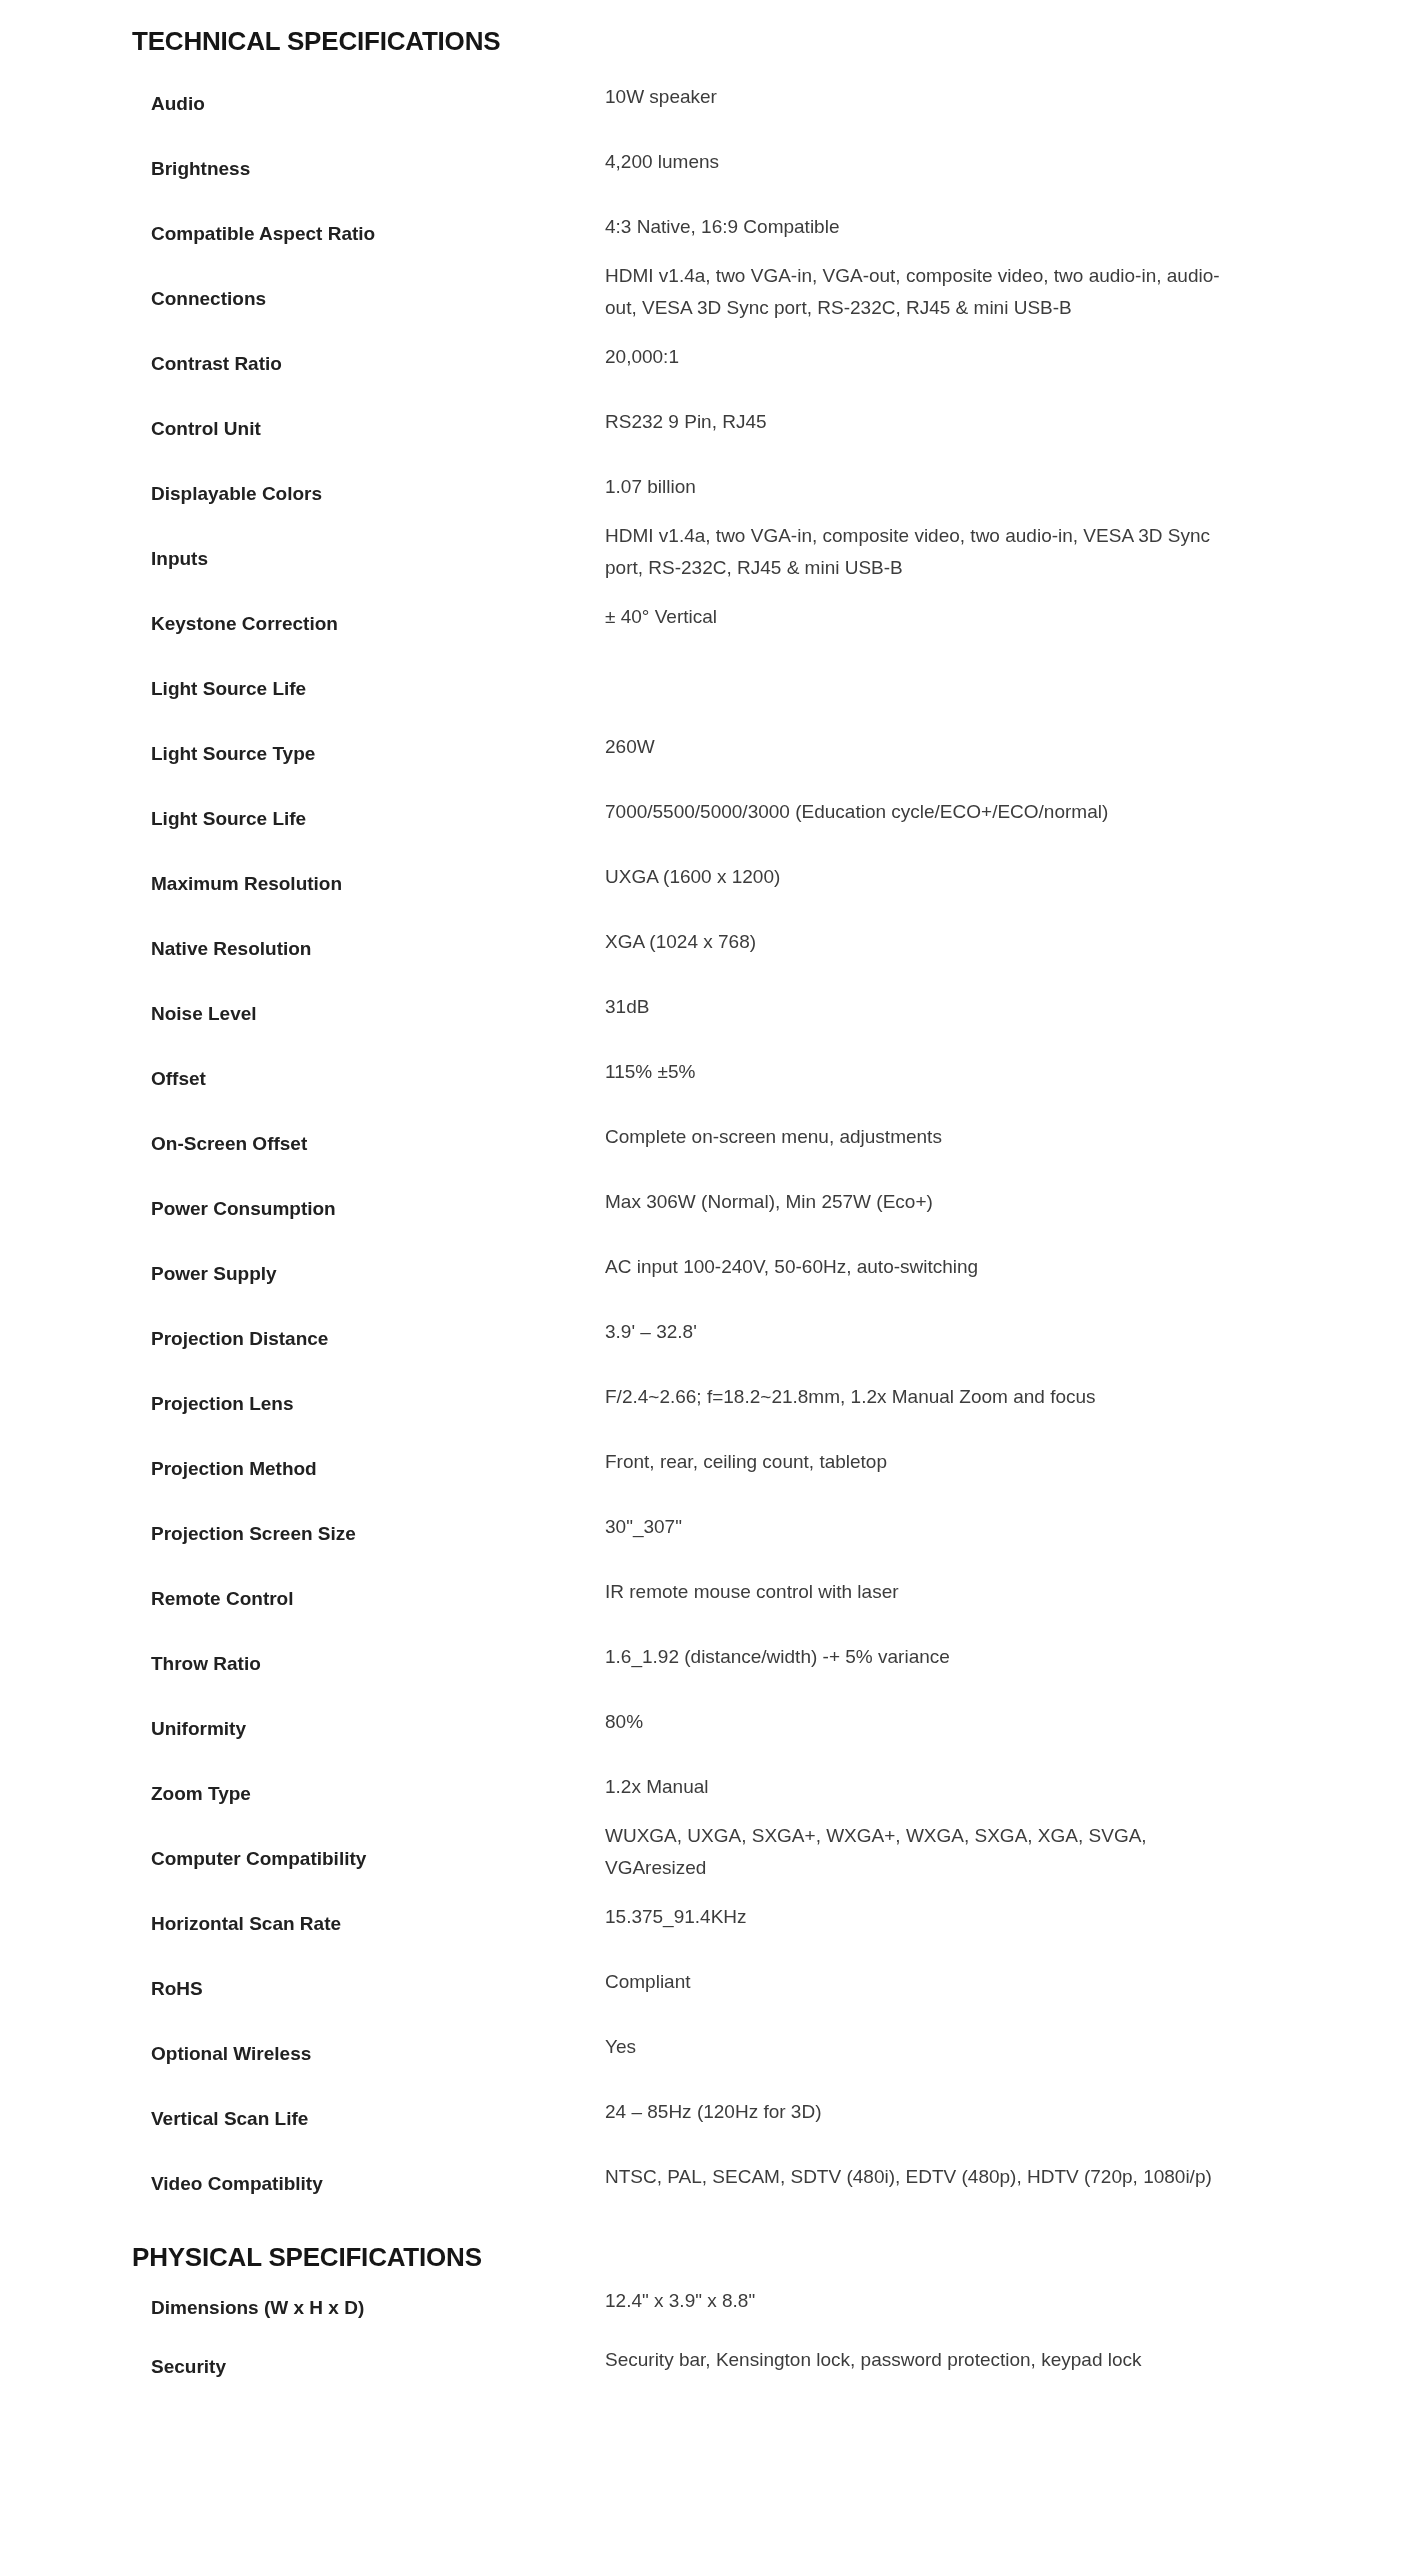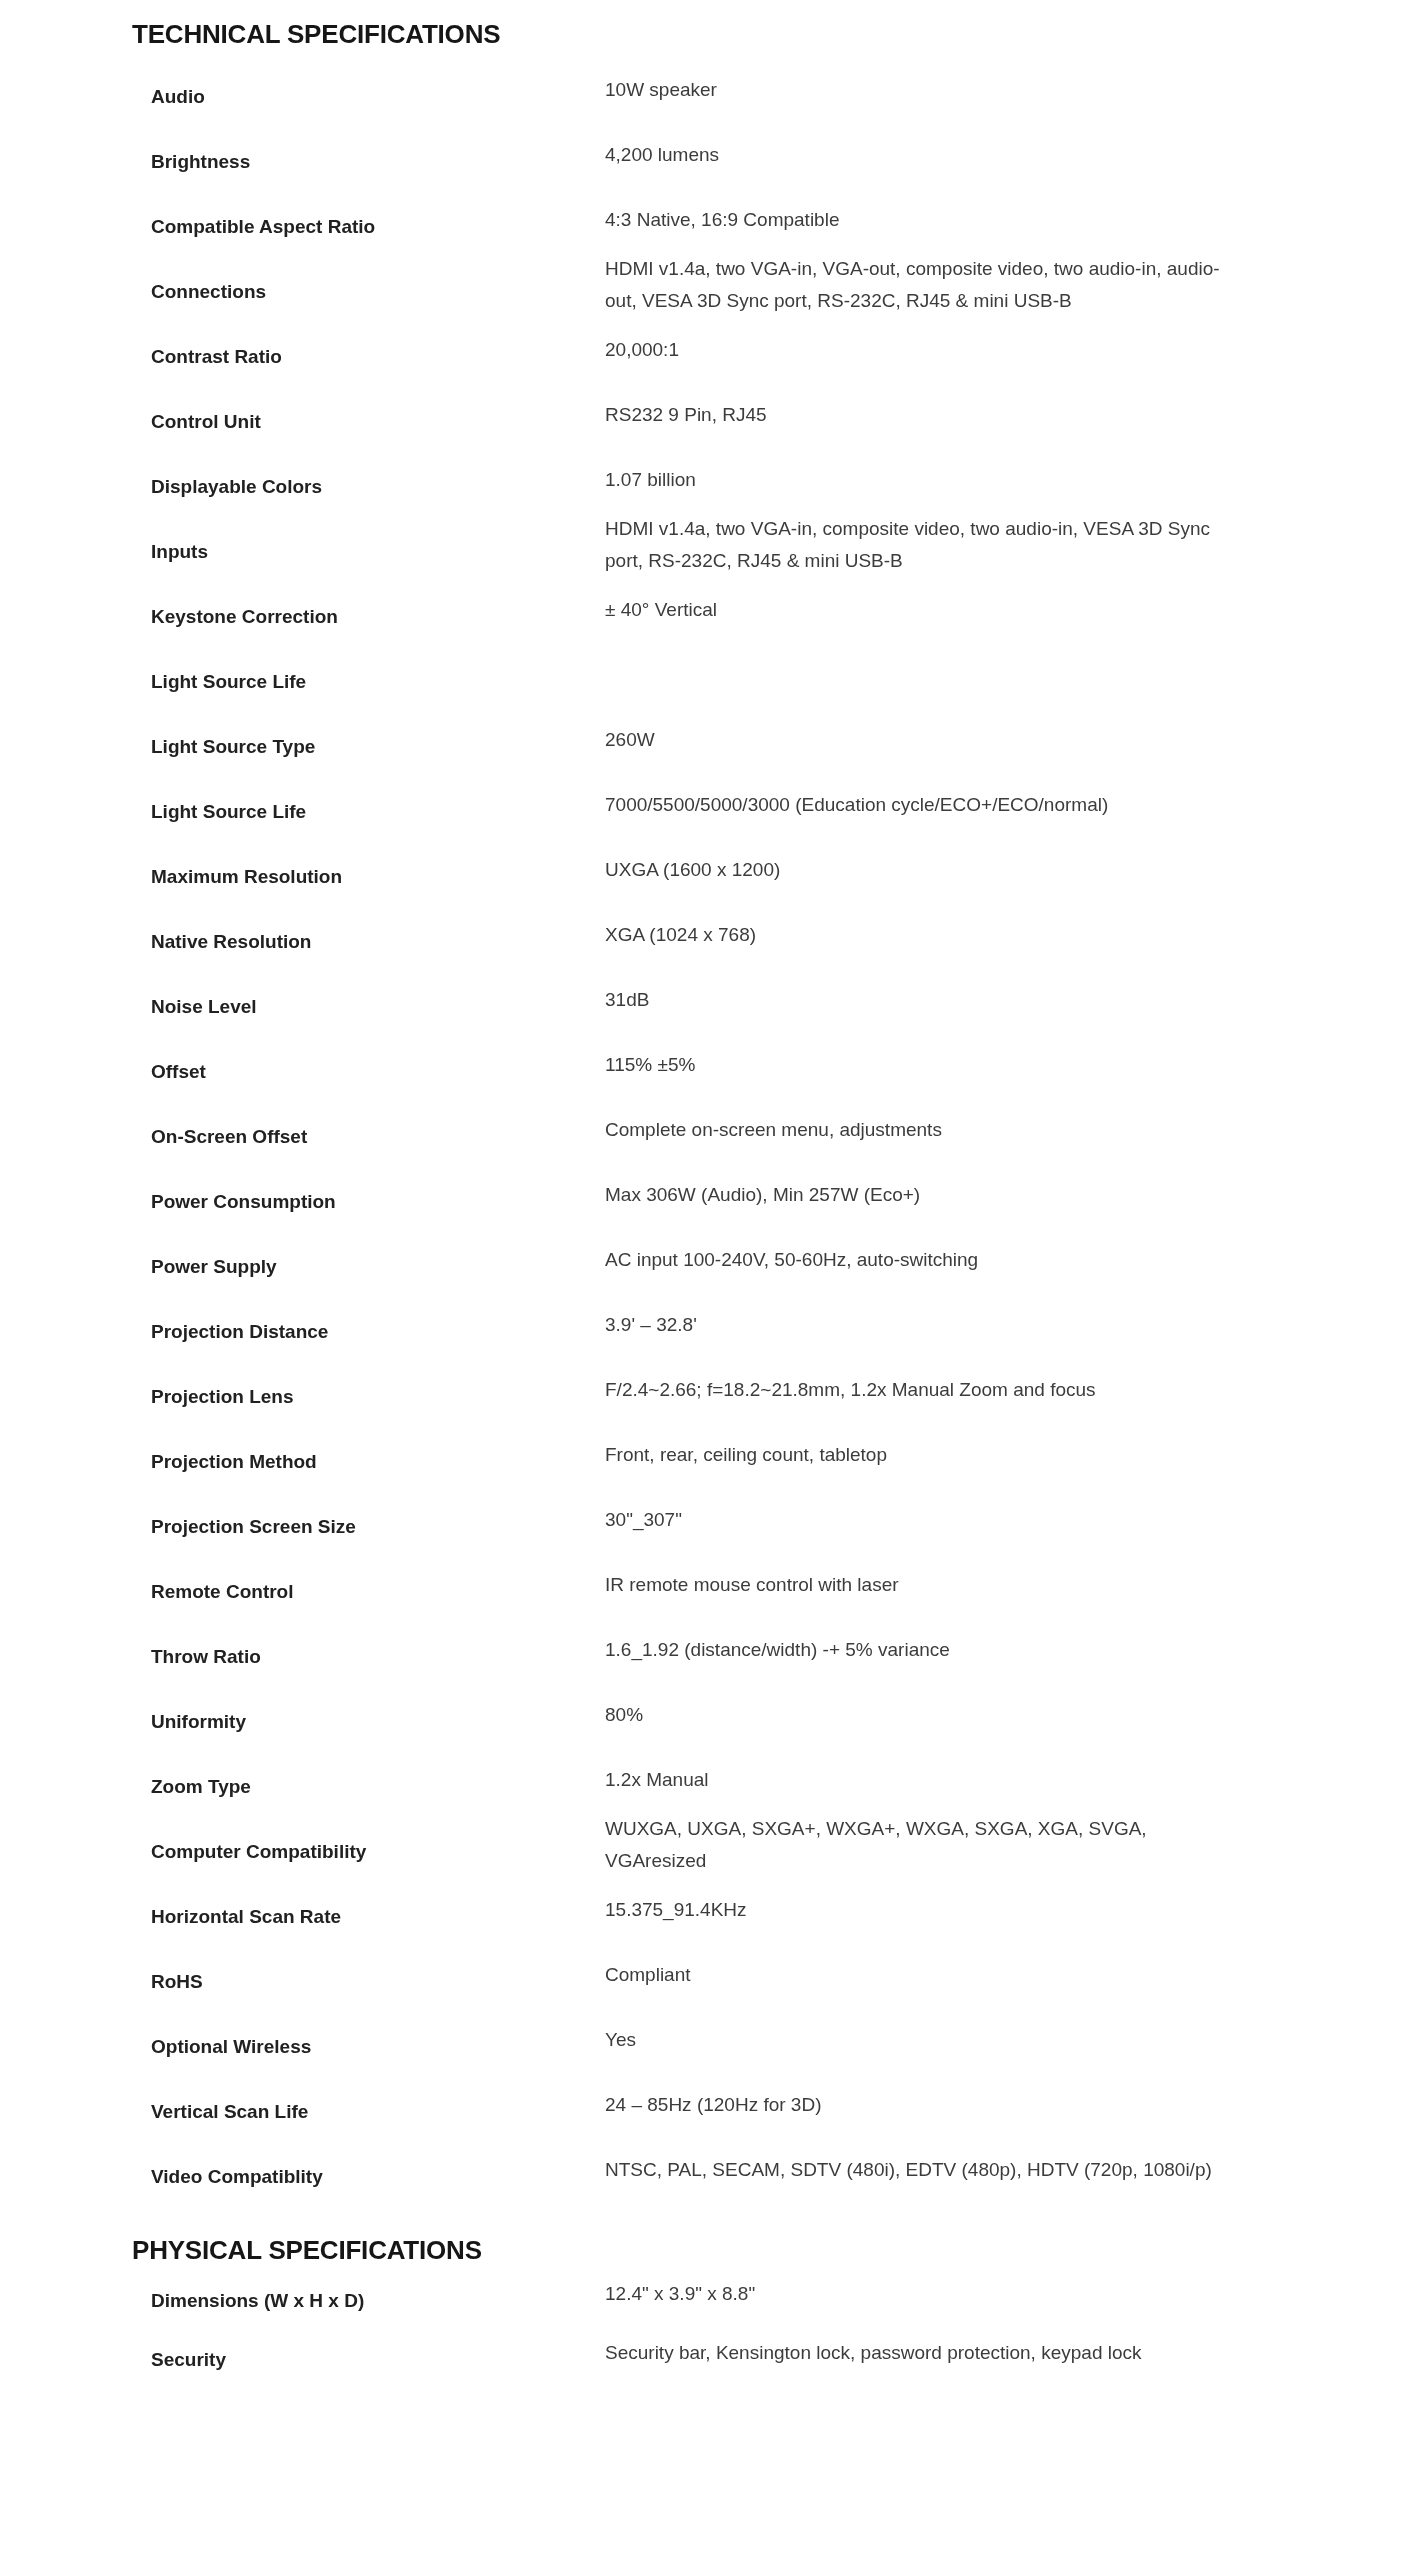"TECHNICAL SPECIFICATIONS" .page { padding-top: 19px -> 26px }
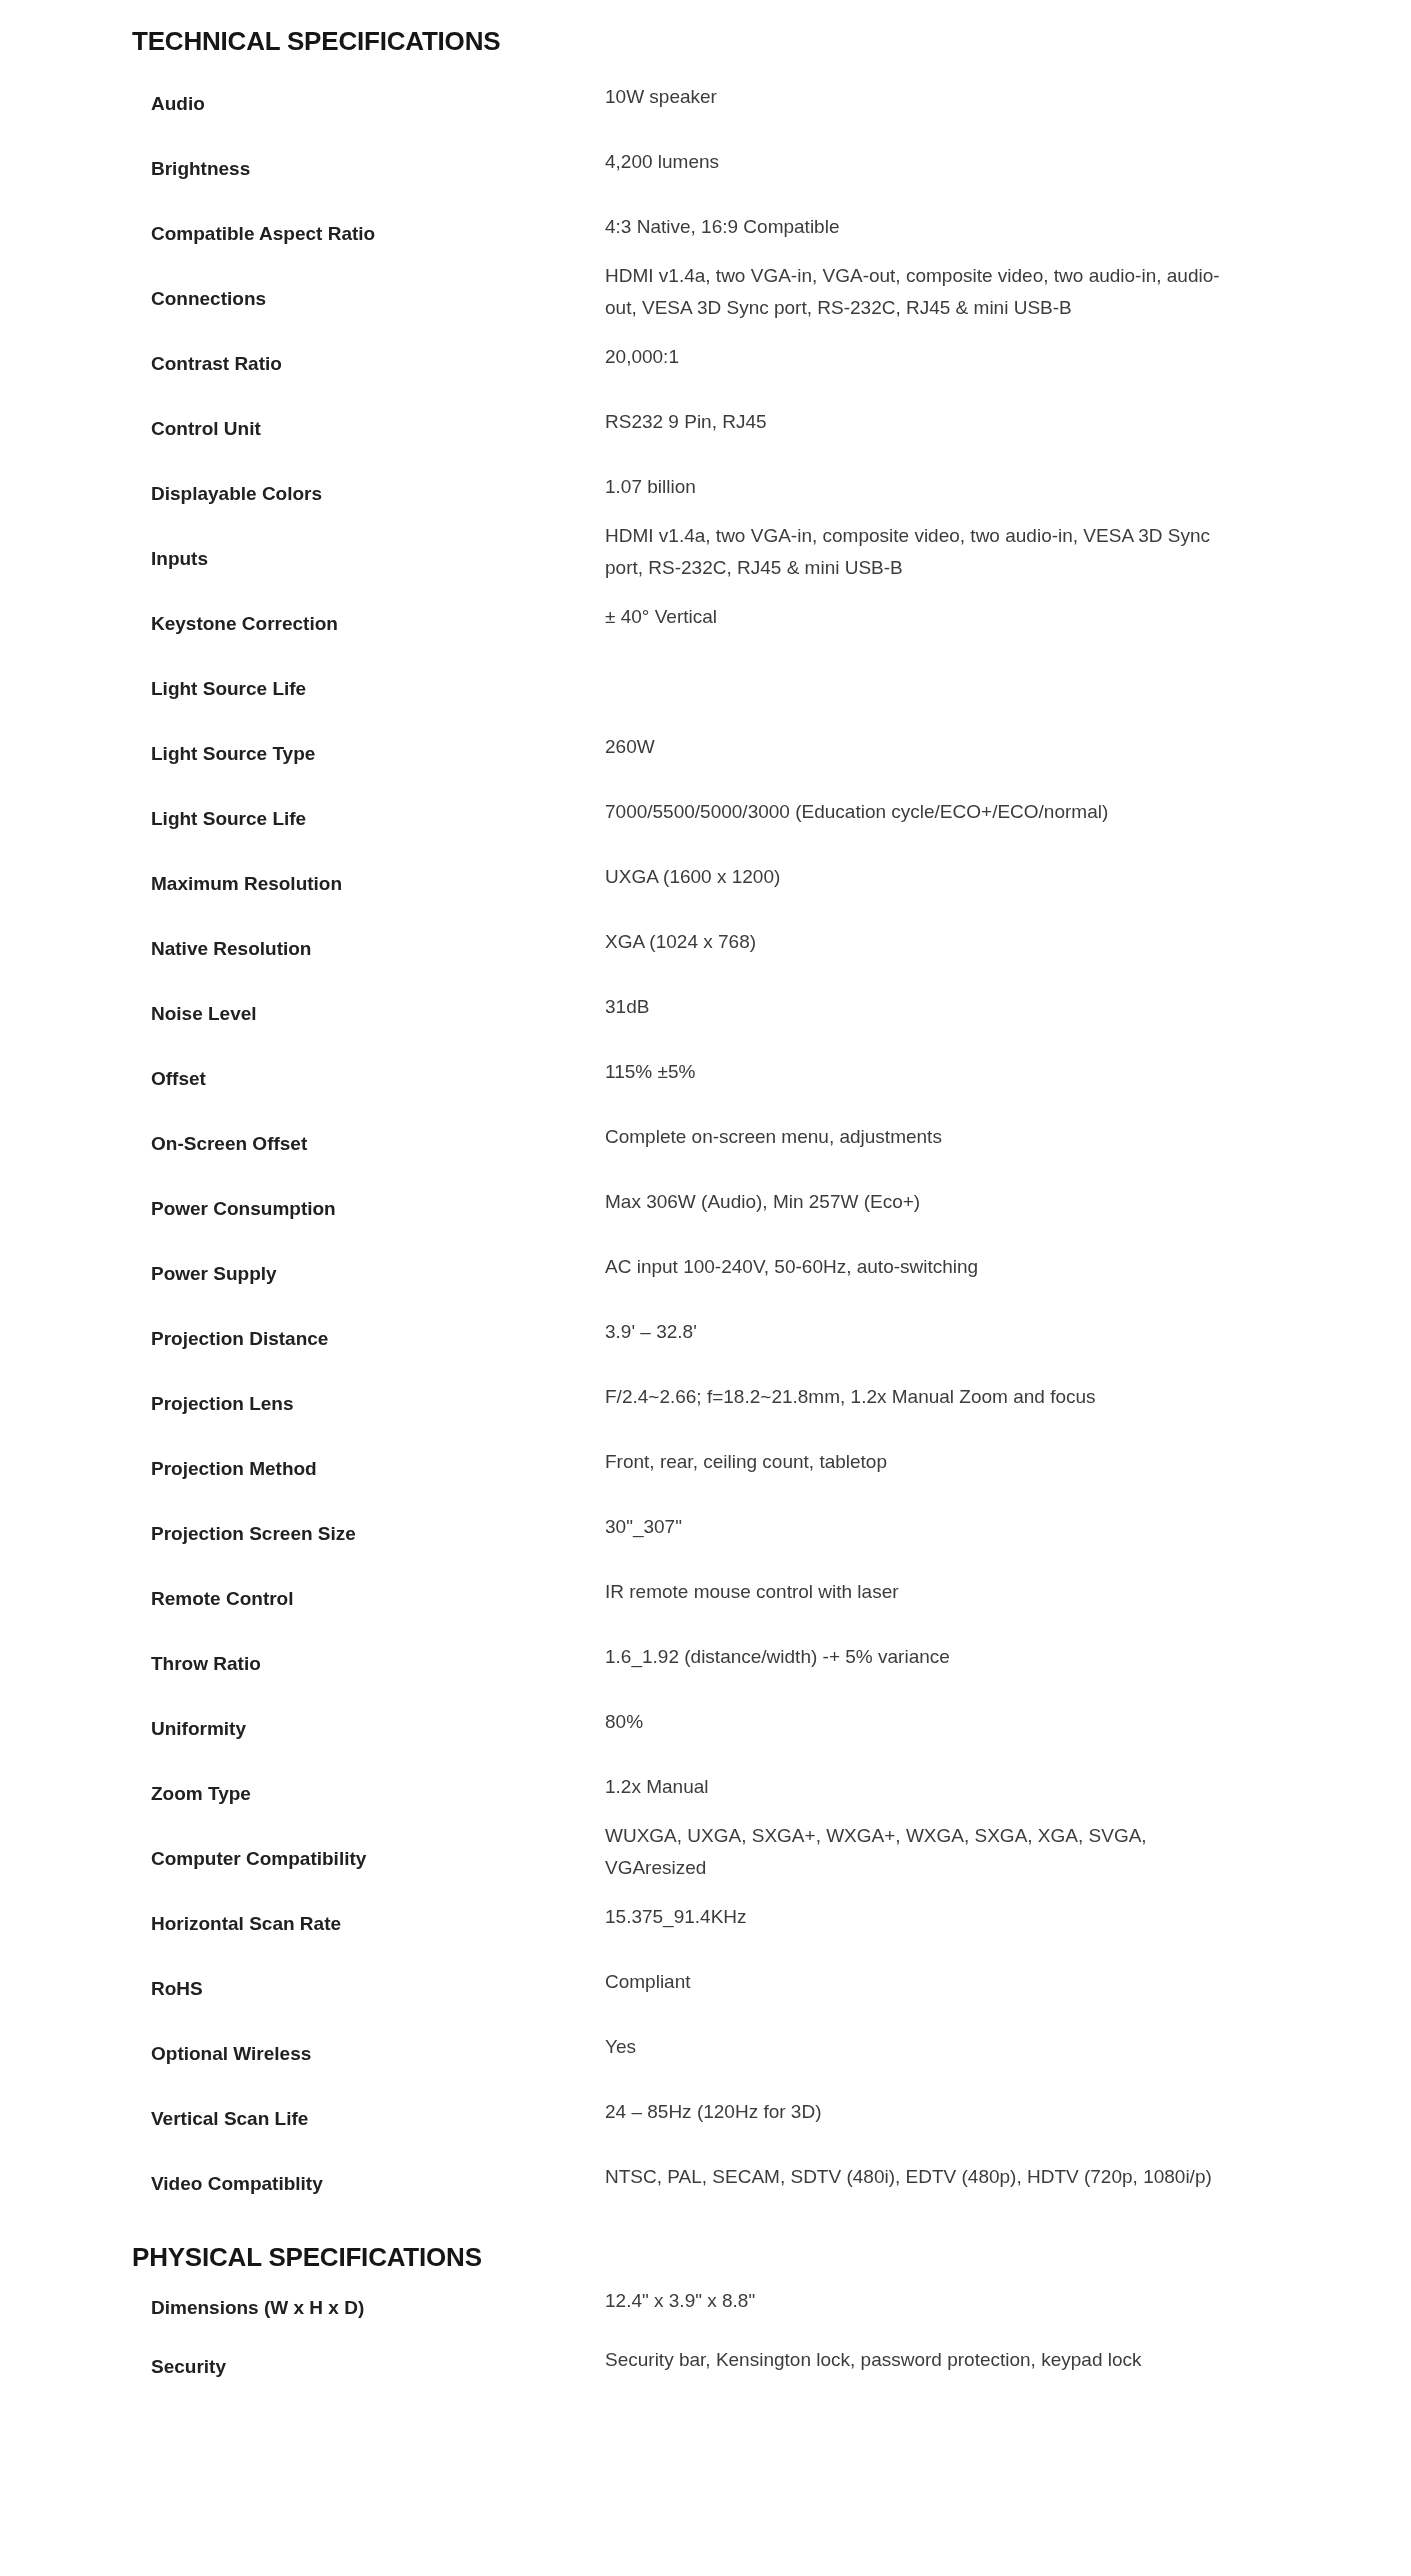"Max 306W (Audio), Min 257W" div.value { text: Audio -> Normal }
